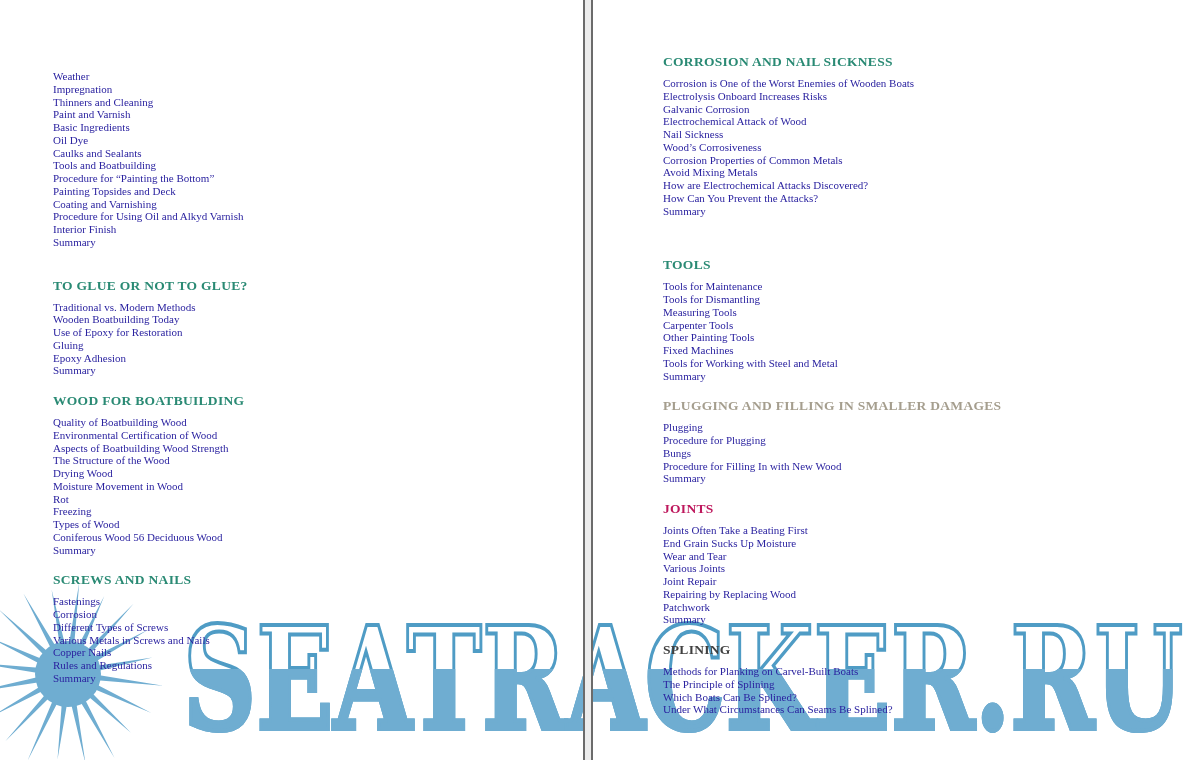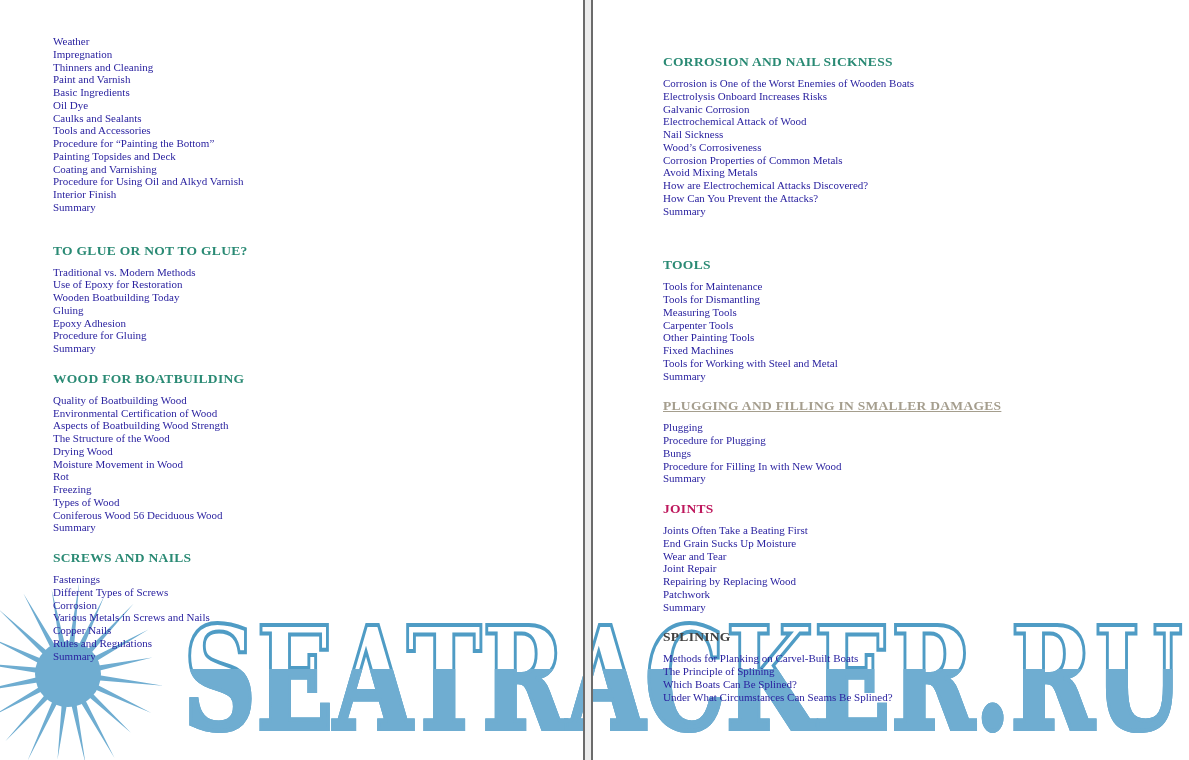"Weather" .page-left { padding-top: 35px -> 70px }
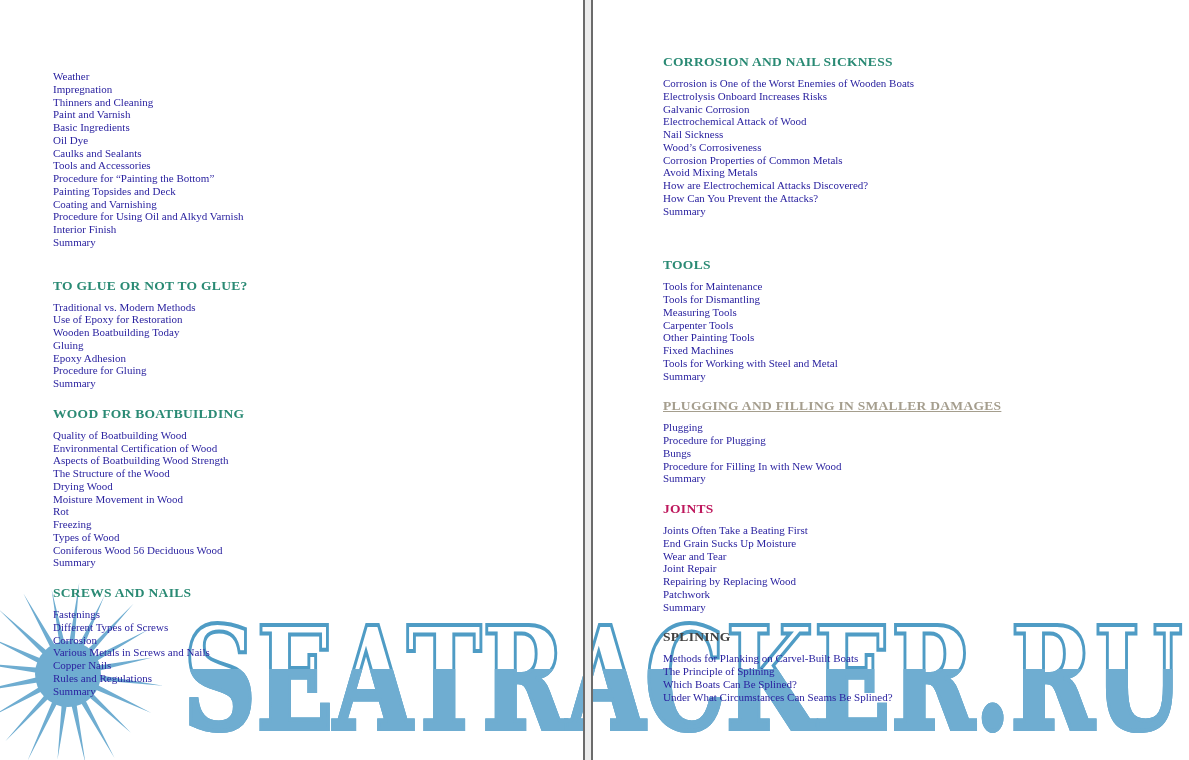"Tools and Accessories" div.toc-item { text: Accessories -> Boatbuilding }
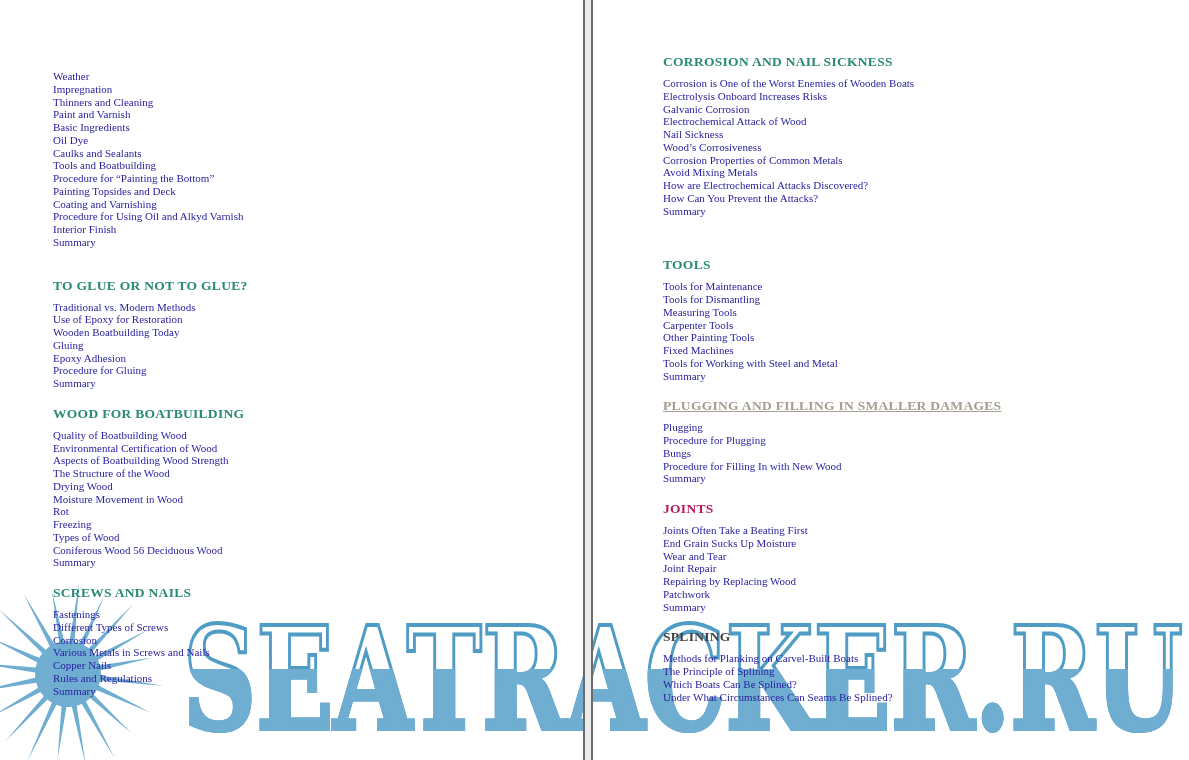"Use of Epoxy for Restoration" div.toc-item { order: before "Wooden Boatbuilding Today" -> after "Wooden Boatbuilding Today" }
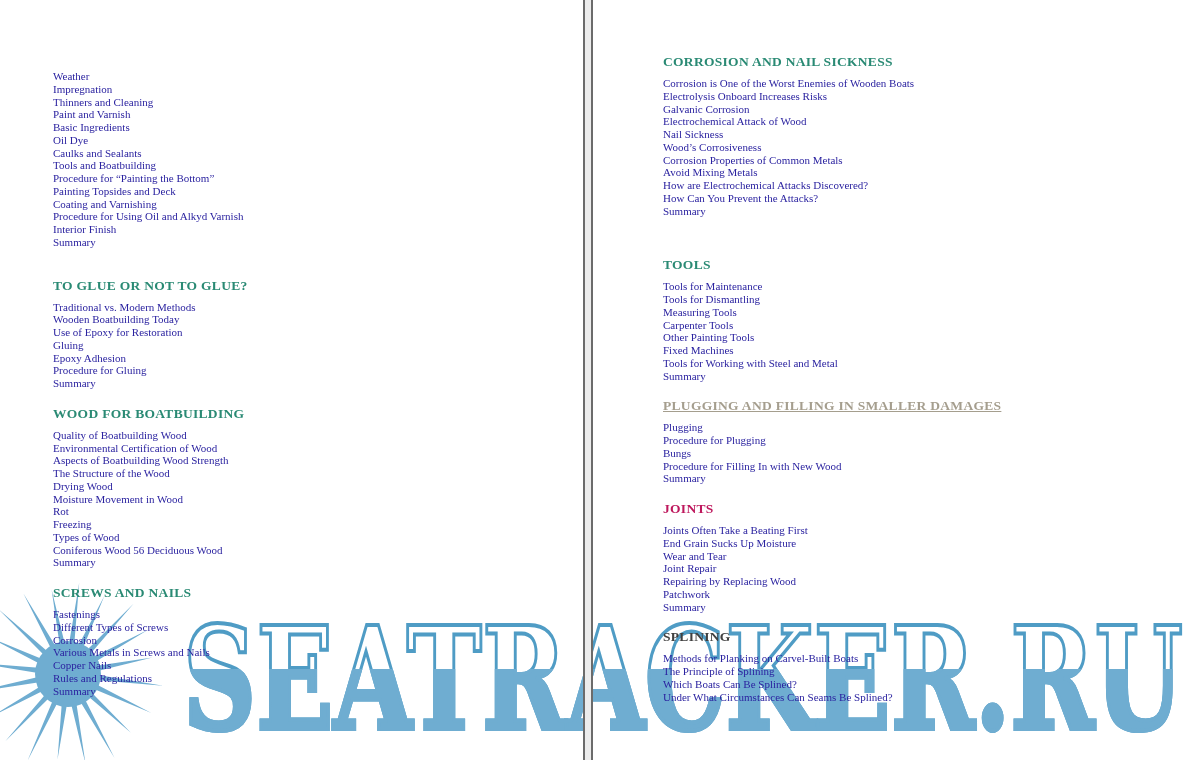"Procedure for Gluing" div.toc-item { html: <div>Procedure for Gluing</div> -> none }
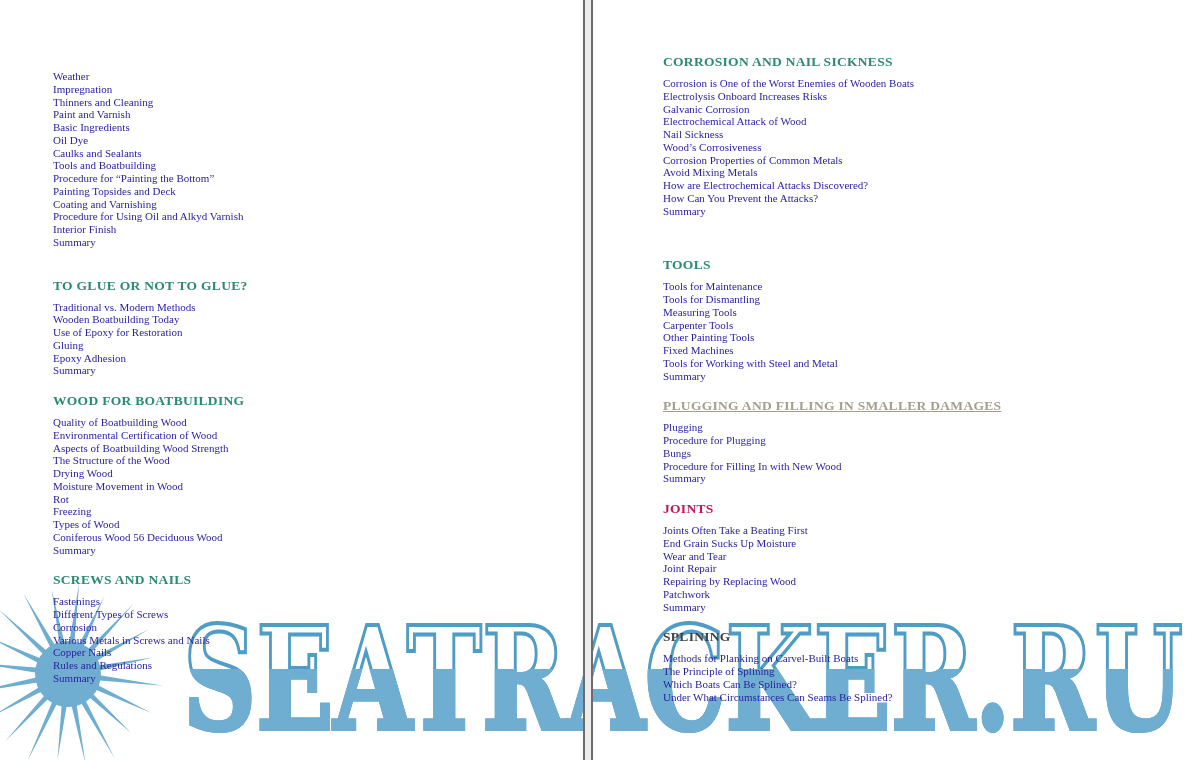"PLUGGING AND FILLING IN SMALLER" div.toc-heading { text-decoration: underline -> none }
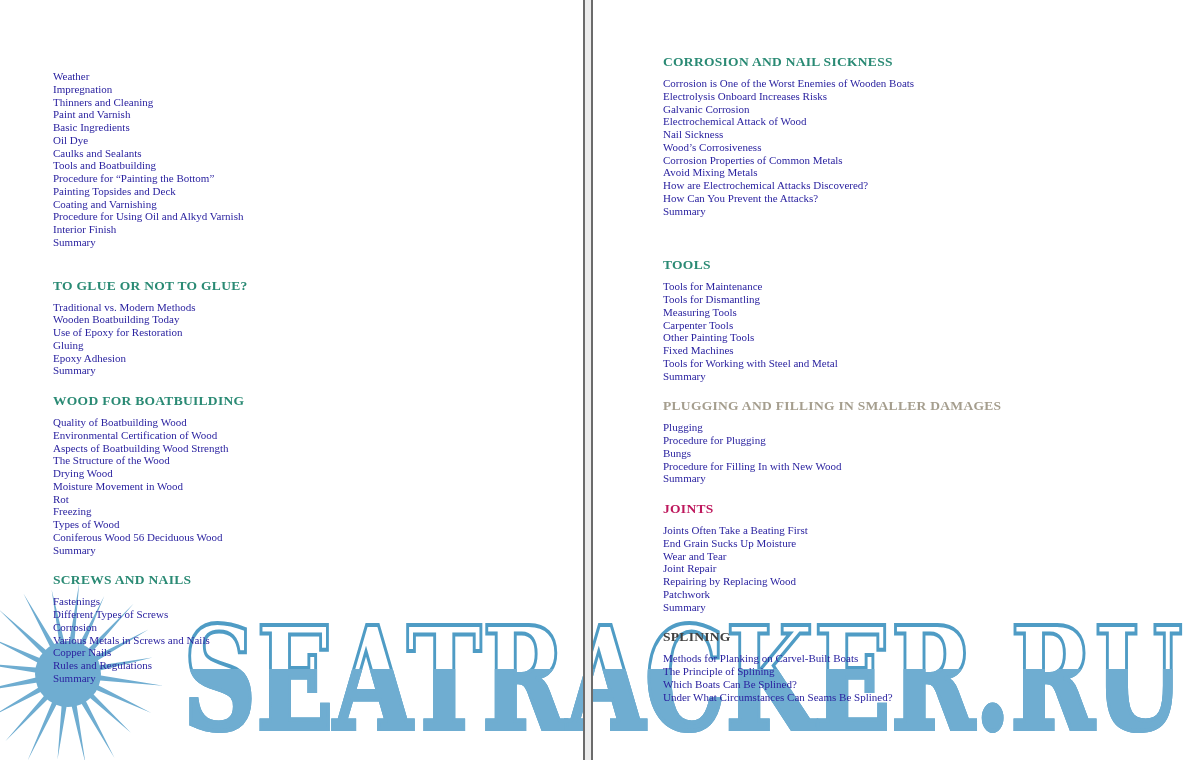"Various Joints" div.toc-item { html: none -> <div>Various Joints</div> }
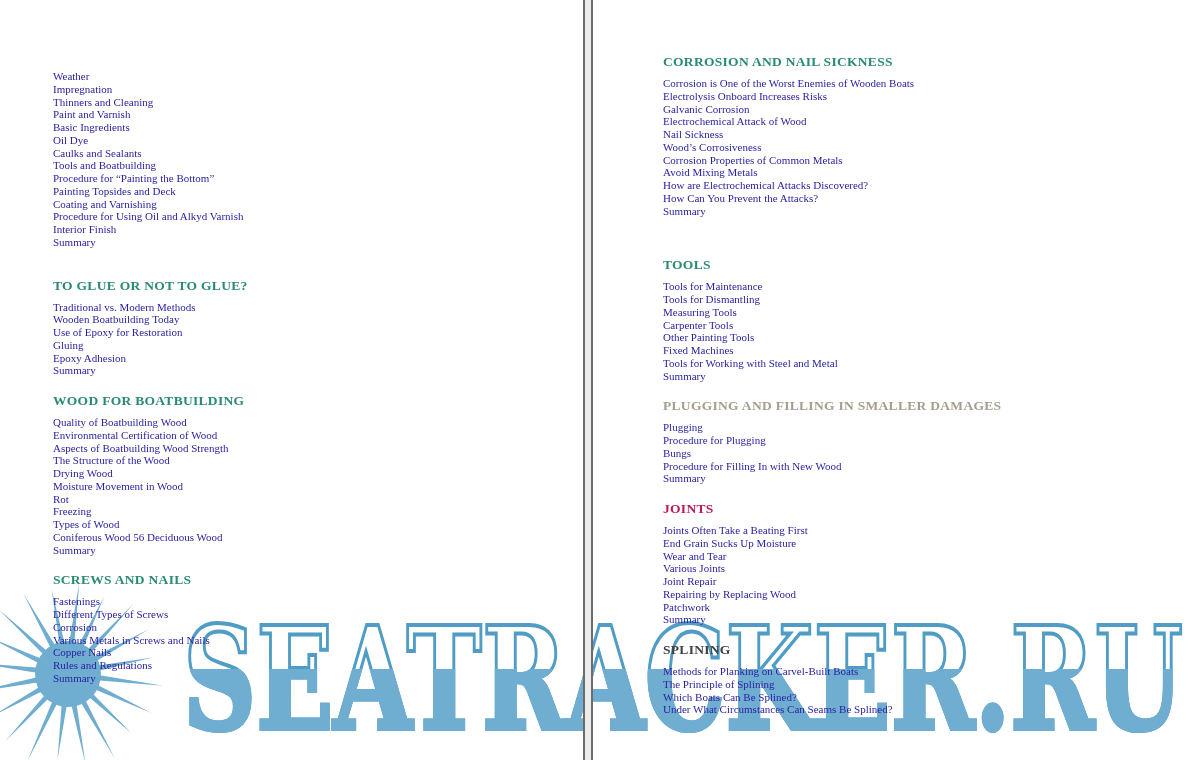"Different Types of Screws" div.toc-item { order: before "Corrosion" -> after "Corrosion" }
